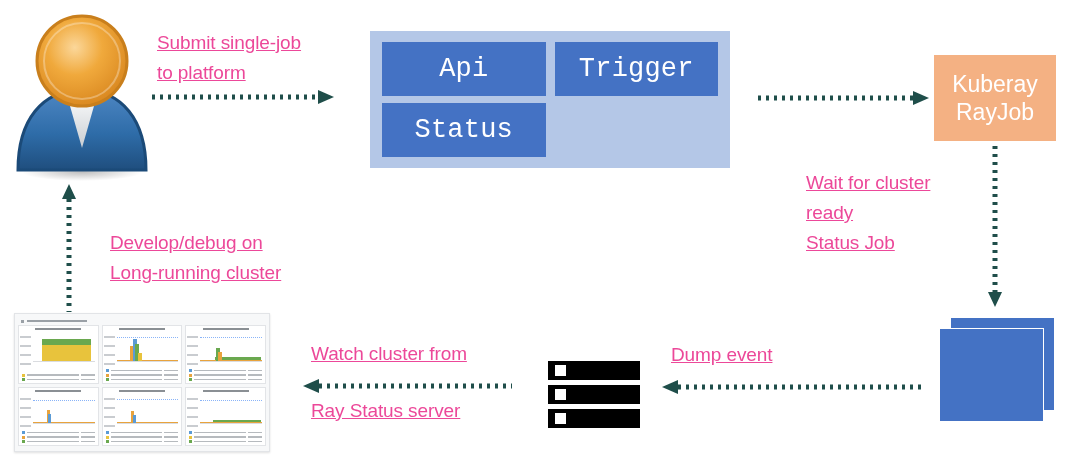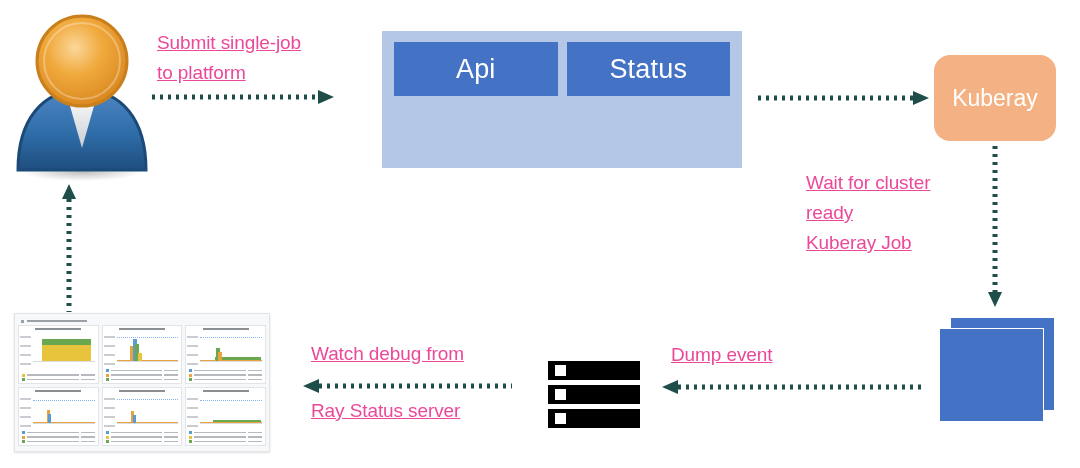"Api" .platform-panel { font-family: none -> Liberation Mono, monospace; left: 382px -> 370px }
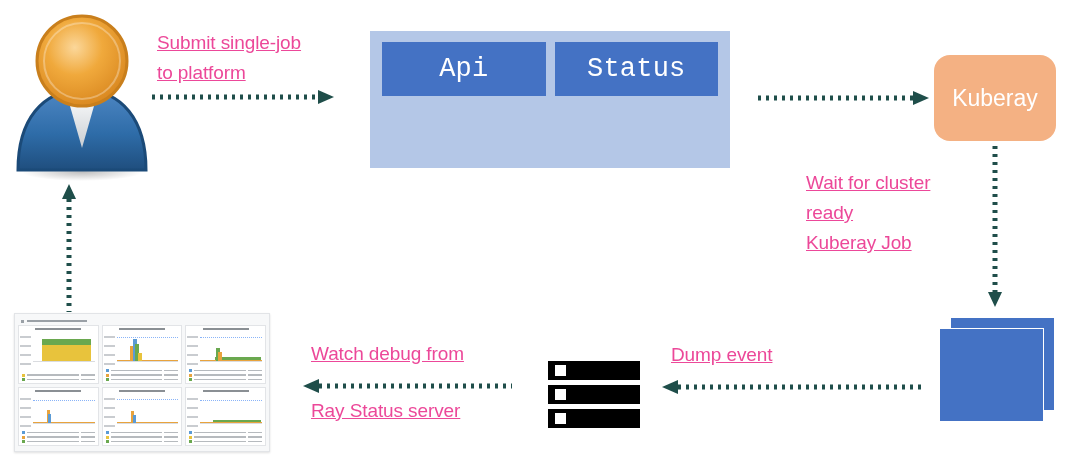"Trigger" div.platform-cell { html: none -> <div>Trigger</div> }
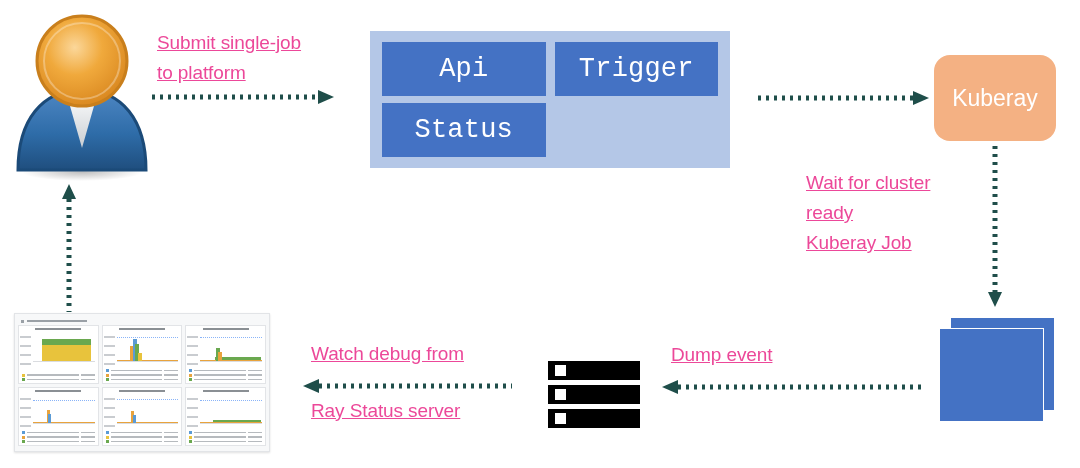"Kuberay" .kuberay-box { border-radius: 16px -> none }
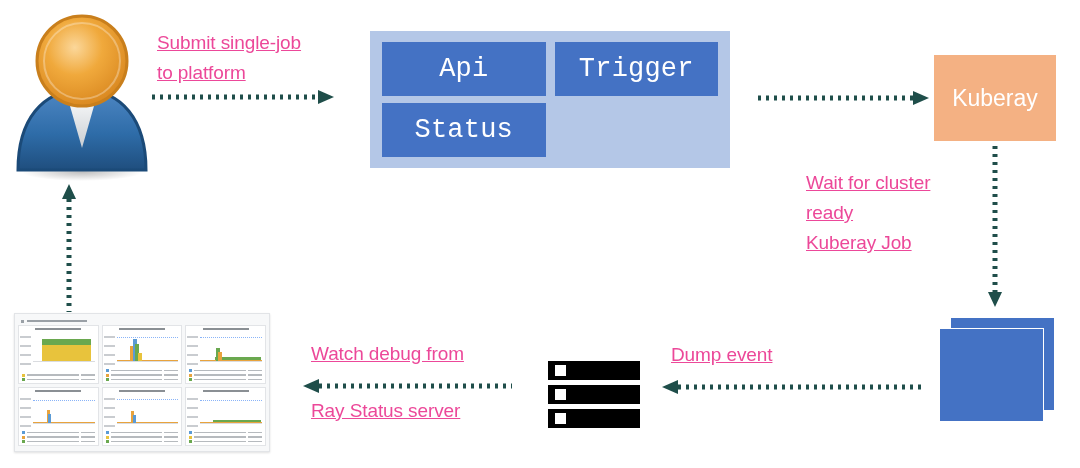"RayJob" span { html: none -> <span>RayJob</span> }
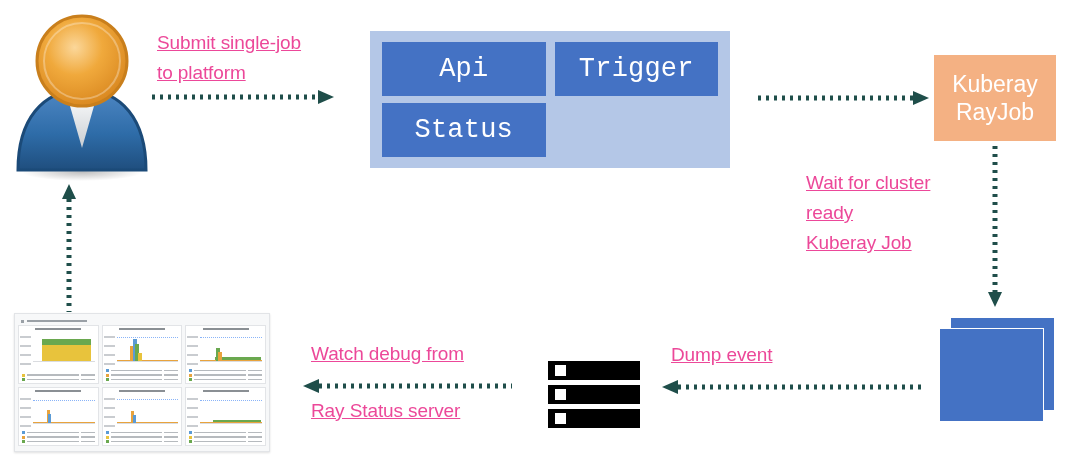"Wait for cluster" div.label { text: Kuberay -> Status }
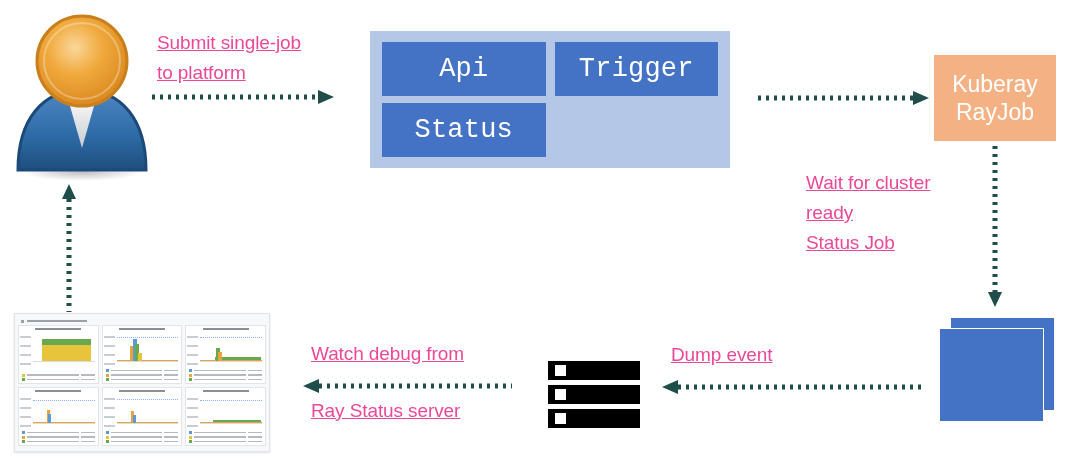"Develop/debug on" div.label { html: none -> <div>Develop/debug on Long-running cluster</div> }
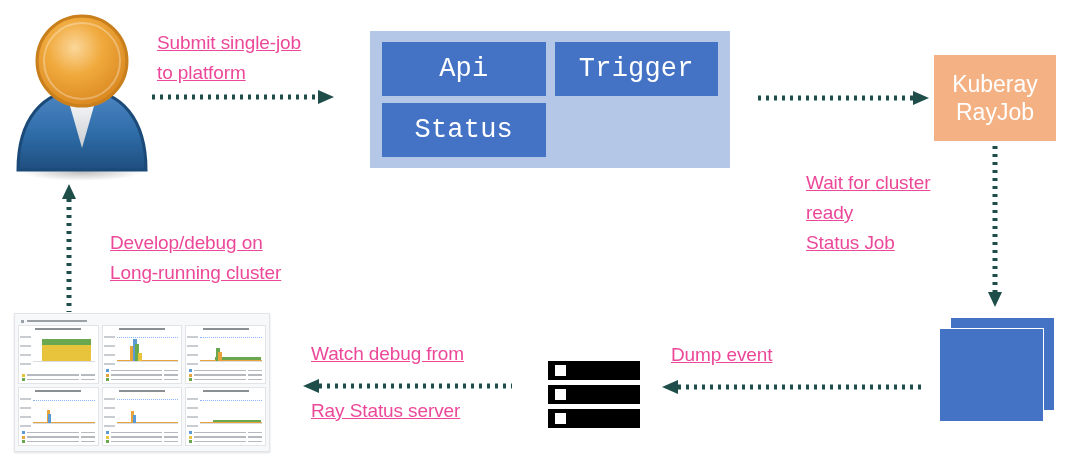"Watch debug from" div.label { text: debug -> cluster }
